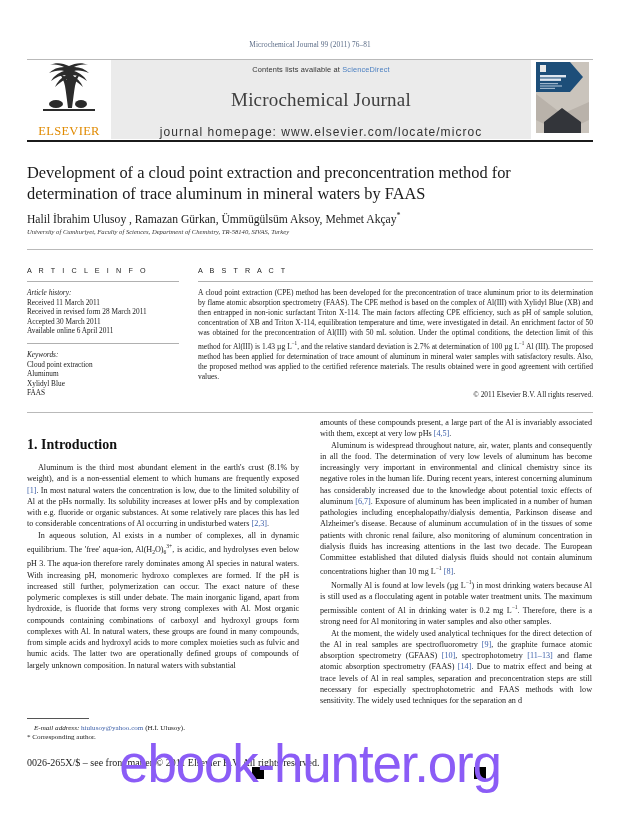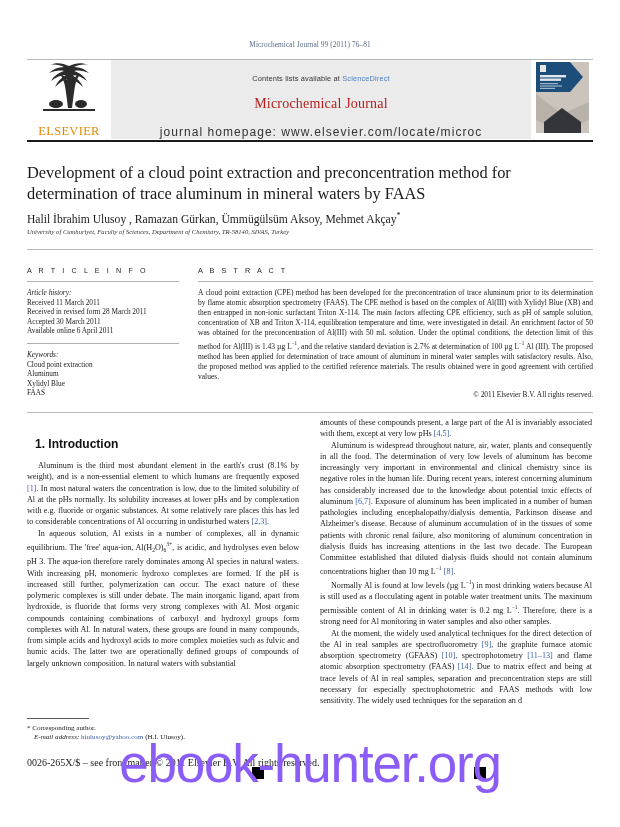"Contents lists available at" .center-block { padding-top: 14px -> 5px }
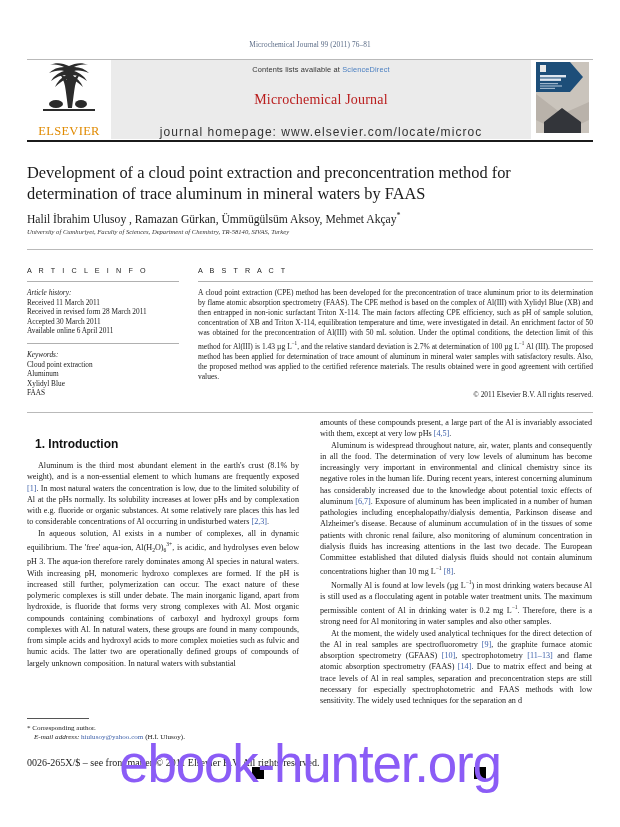"Microchemical Journal" .journal-name { color: #b91c1c -> #404040; font-size: 14px -> 19px }
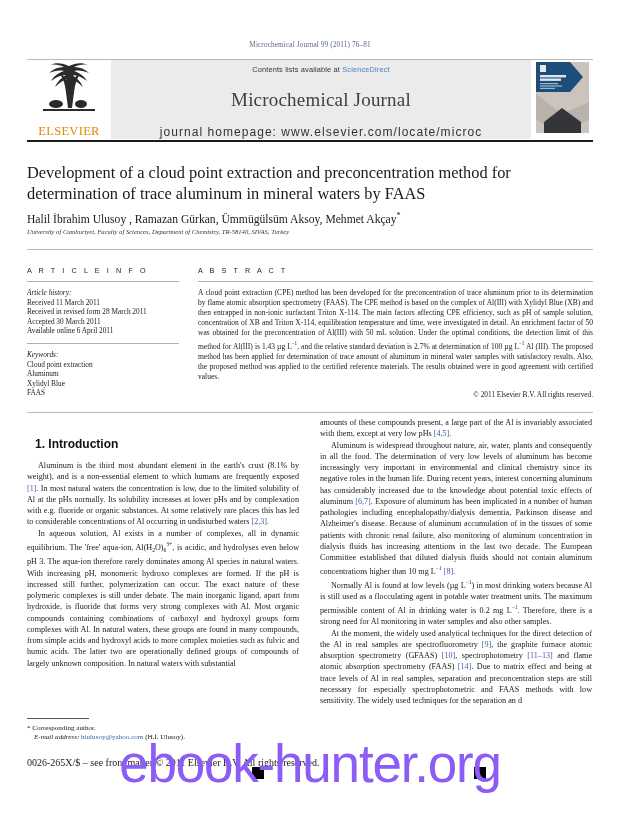"1. Introduction" h2.sechead { font-family: Liberation Sans, sans-serif -> Liberation Serif, serif; font-size: 12px -> 14px; margin: 0 0 9px 8px -> 0 0 9px 0 }
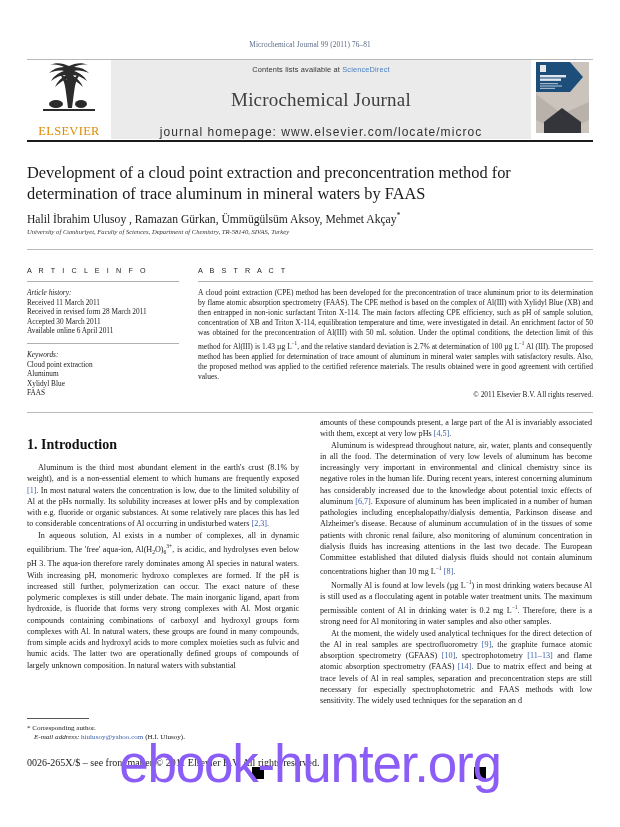"* Corresponding author." div.fn-line { order: before "E-mail address: hiulusoy@yahoo.com (H.İ." -> after "E-mail address: hiulusoy@yahoo.com (H.İ." }
